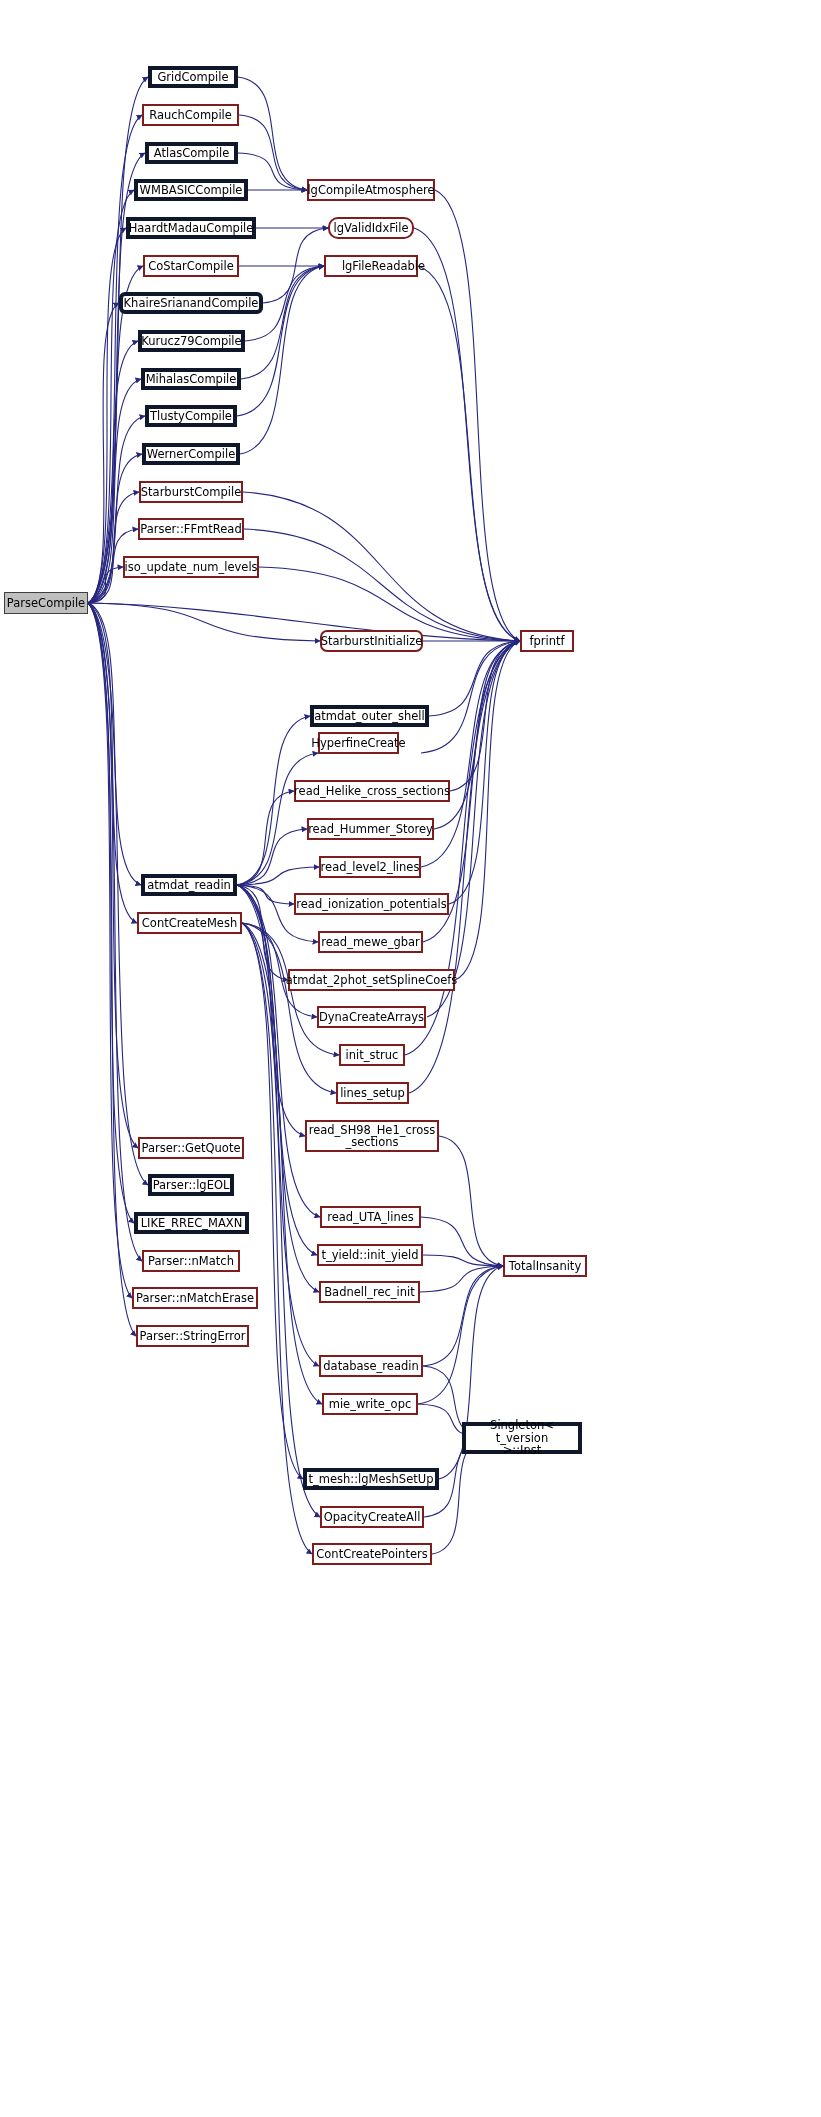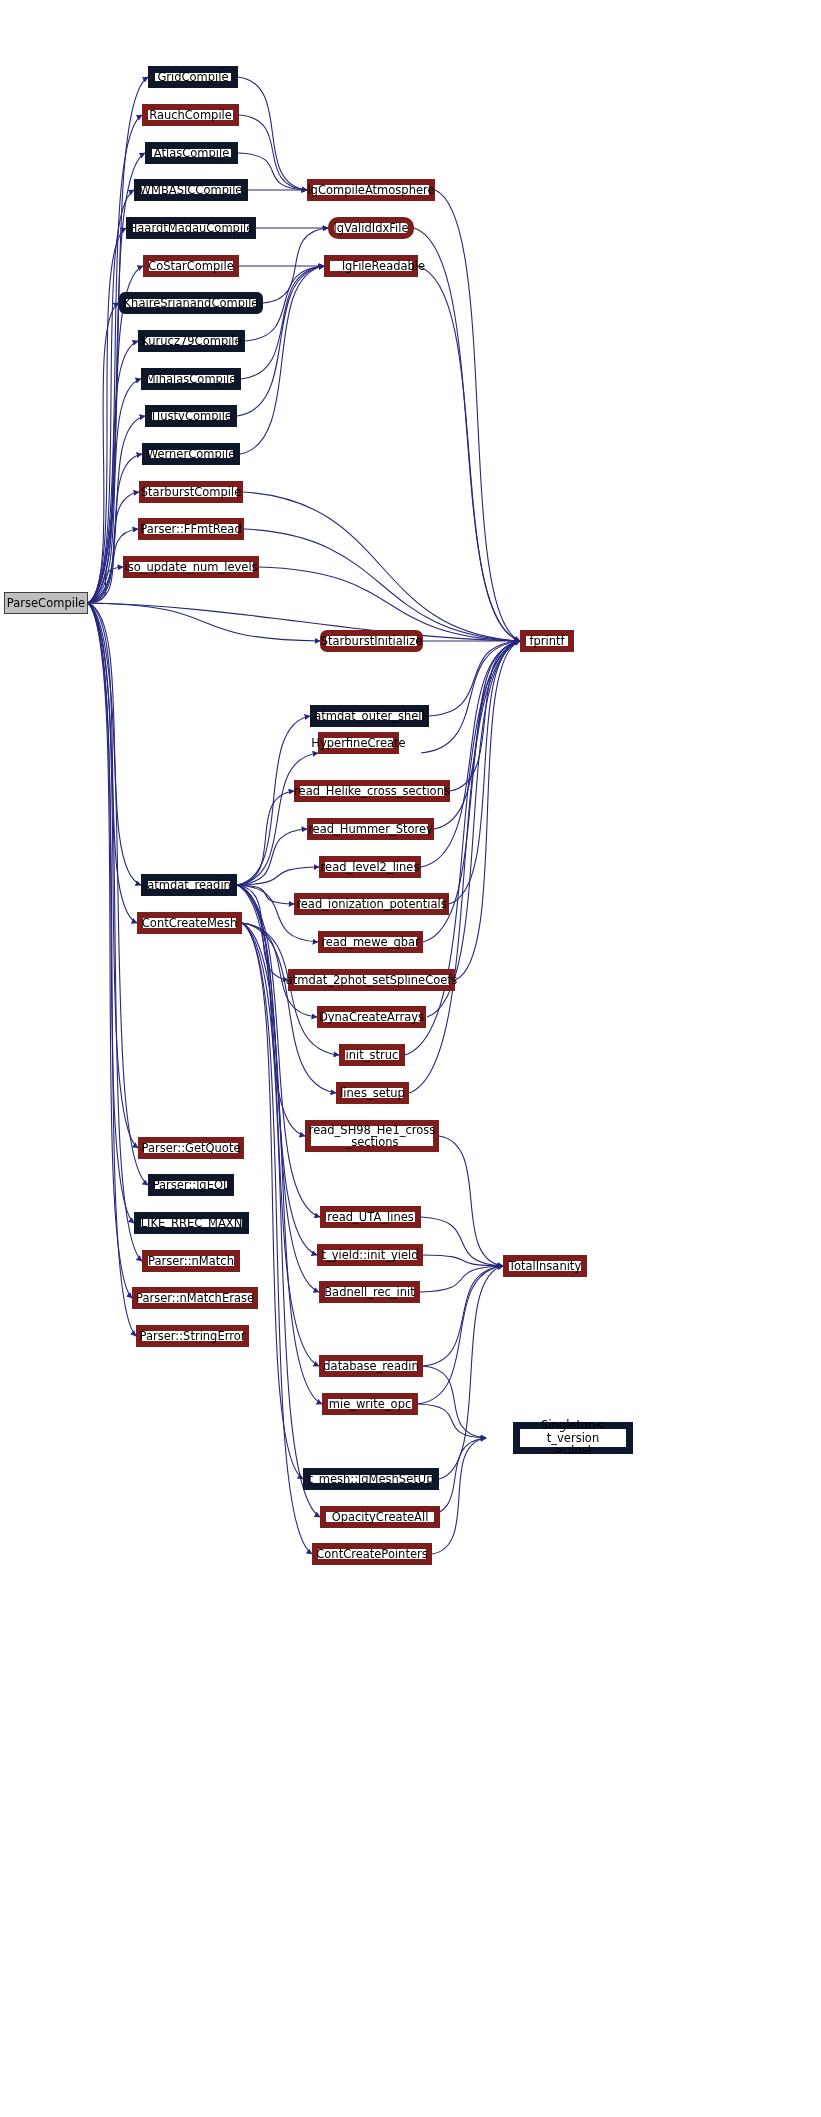"GridCompile" .node { border: 7px solid #0f172a -> 4px solid #0f172a }
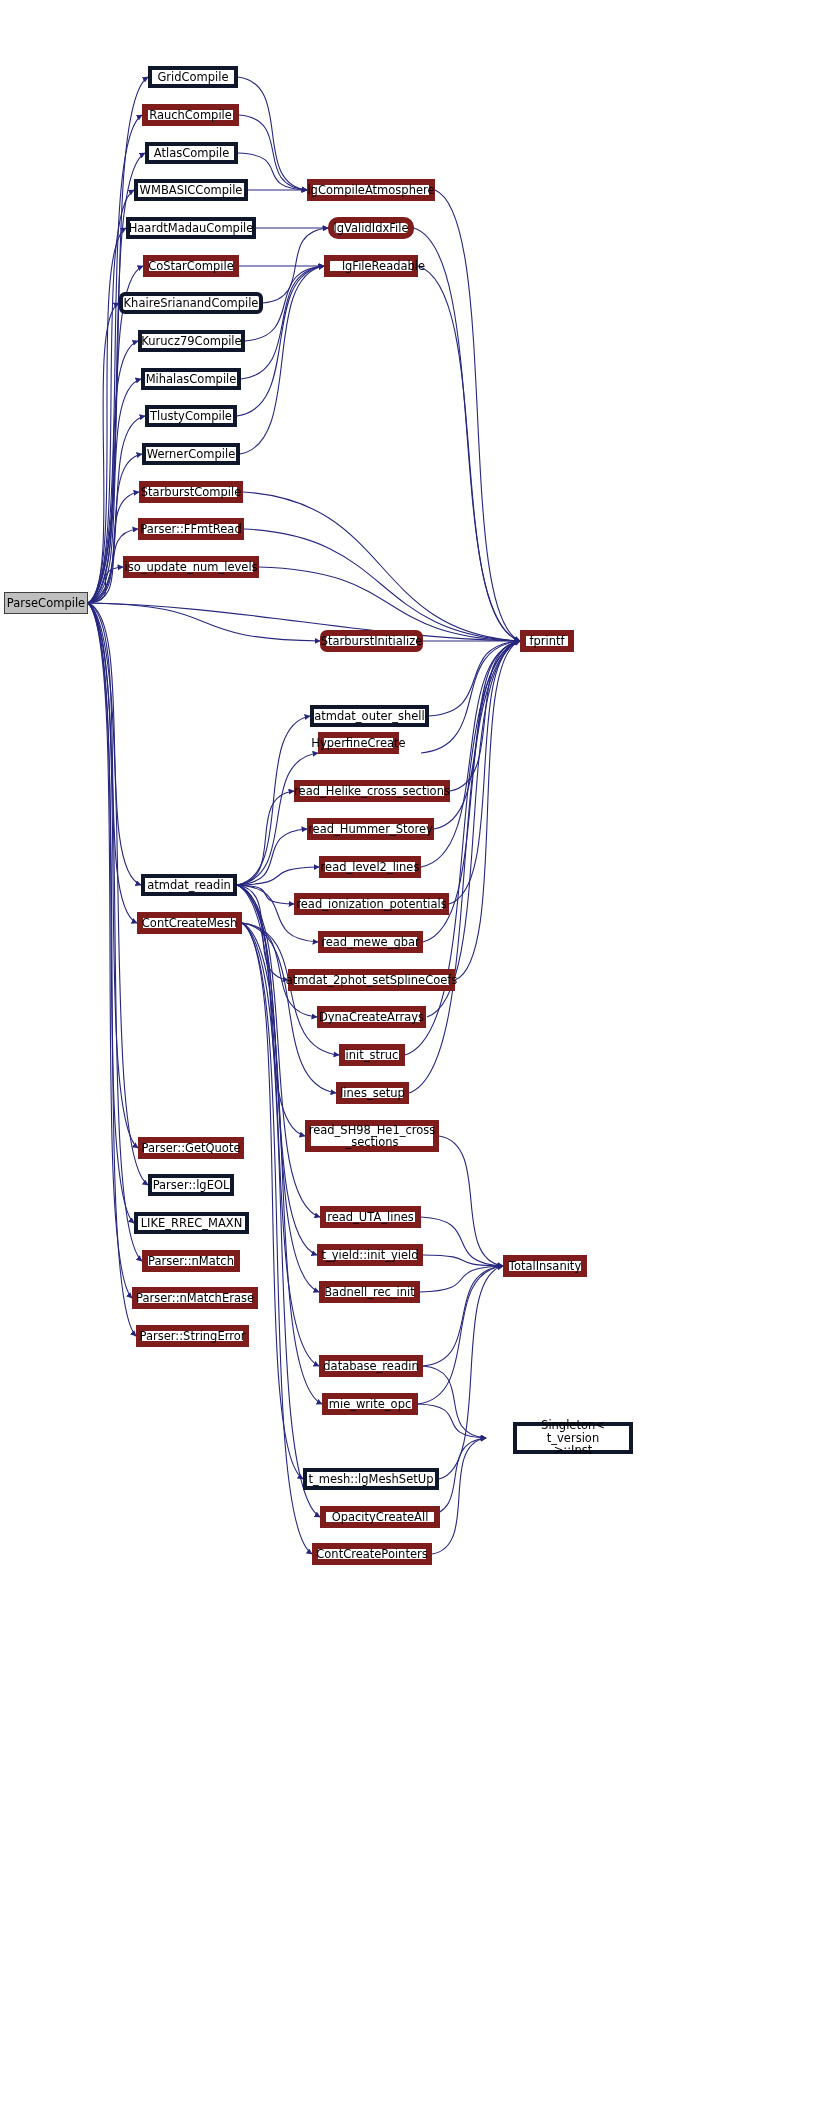"RauchCompile" .node.red { border: 6px solid #7f1d1d -> 2px solid #7f1d1d }
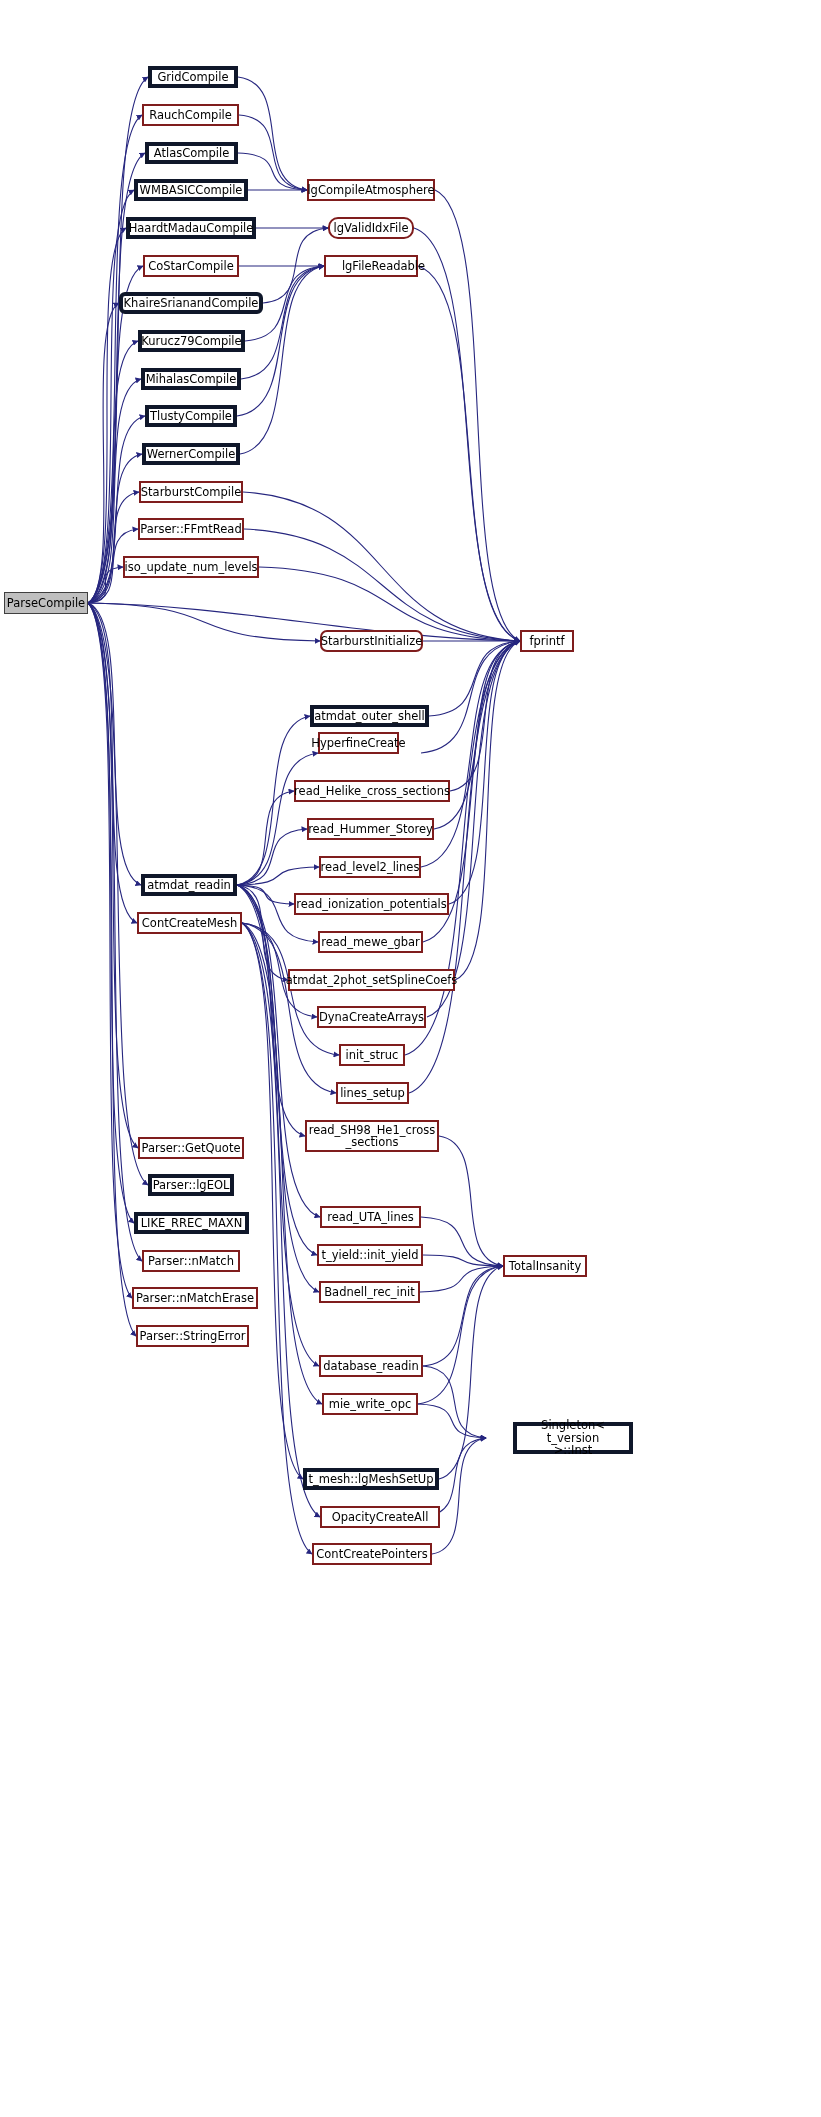"Singleton< t_version" div.node { left: 513px -> 462px }
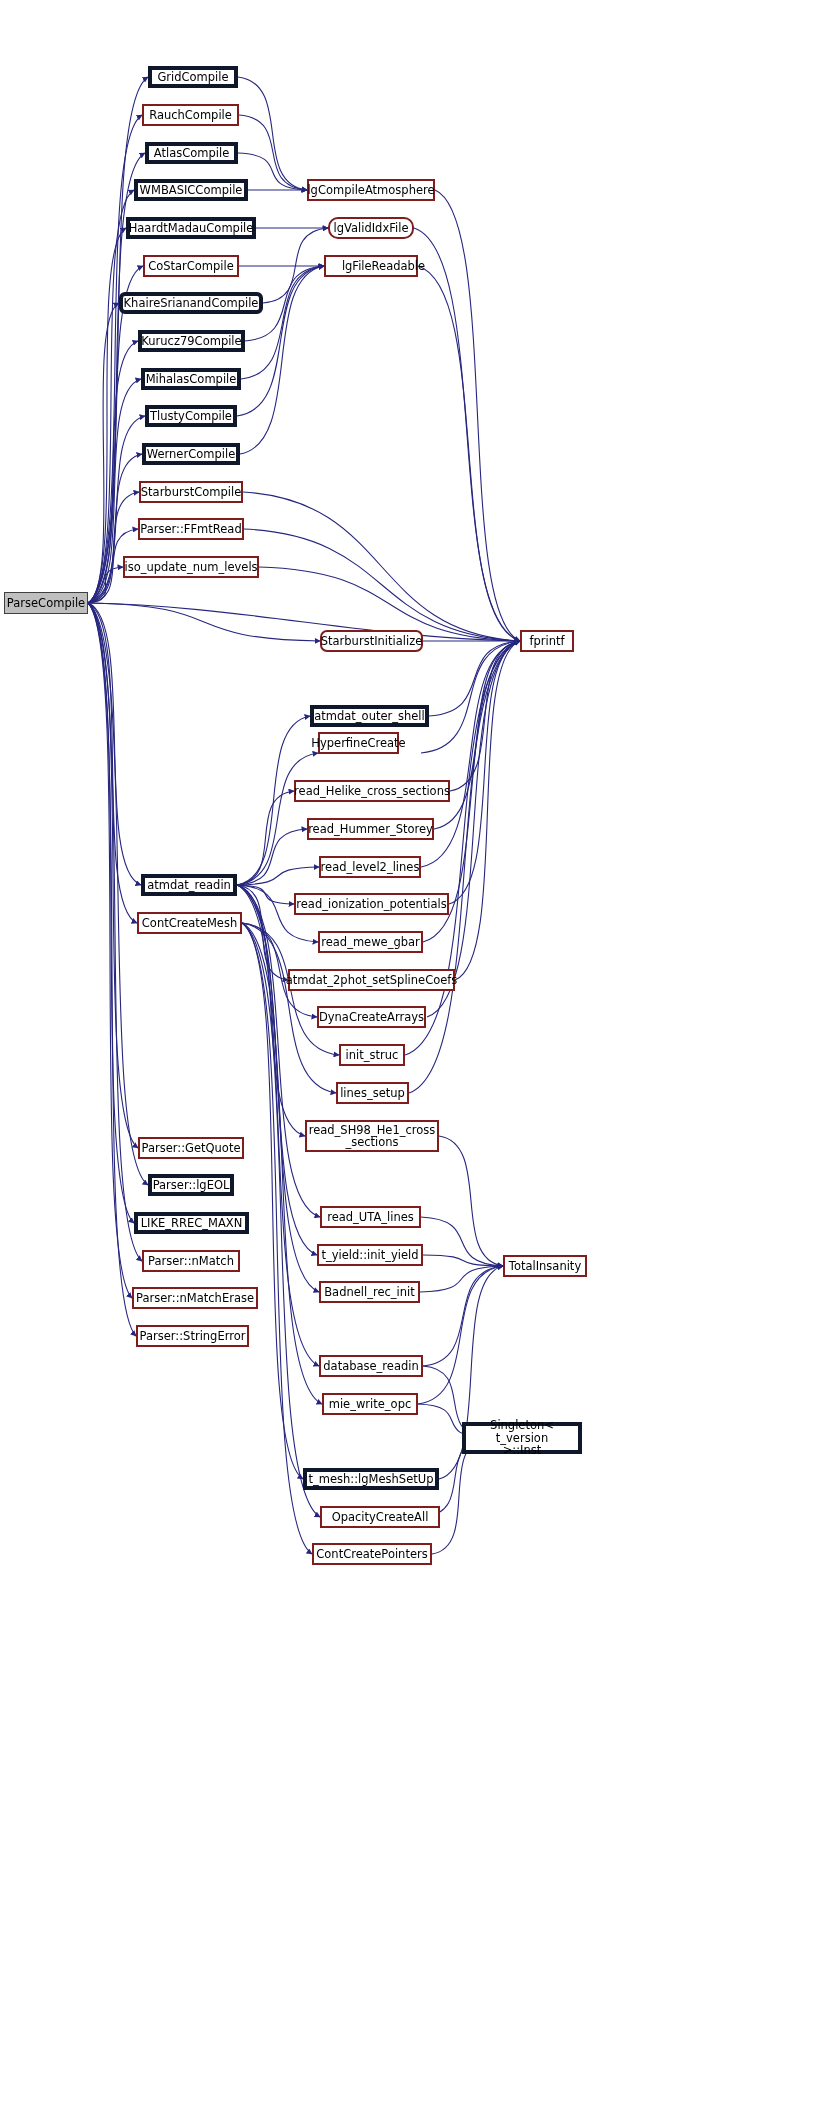"OpacityCreateAll" div.node { width: 120px -> 104px }
